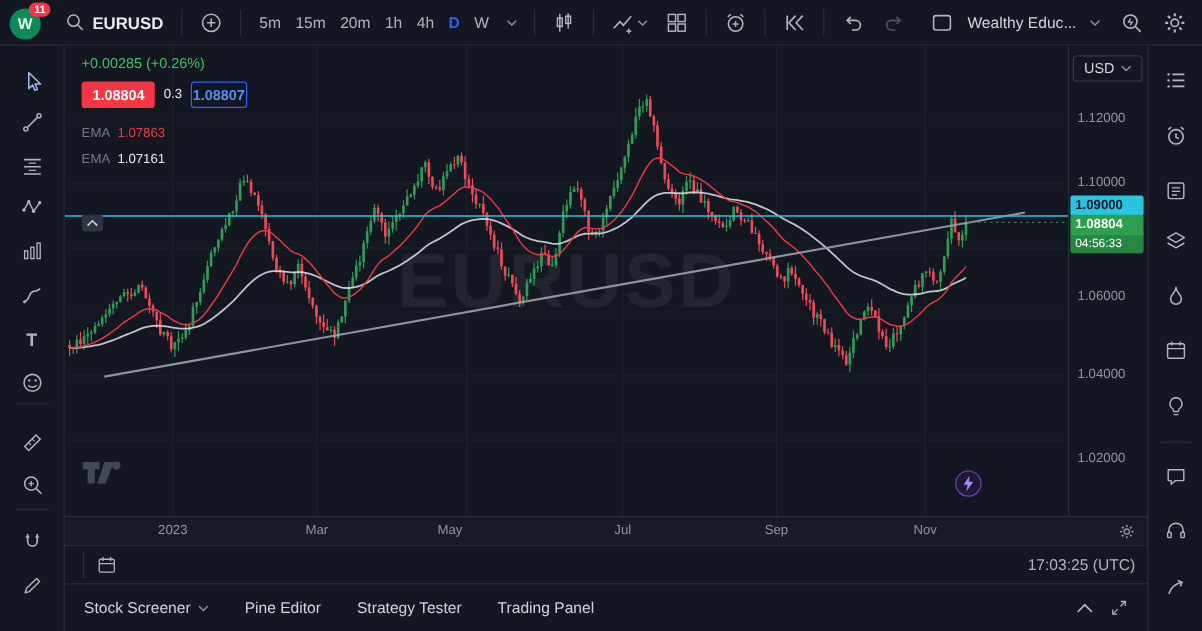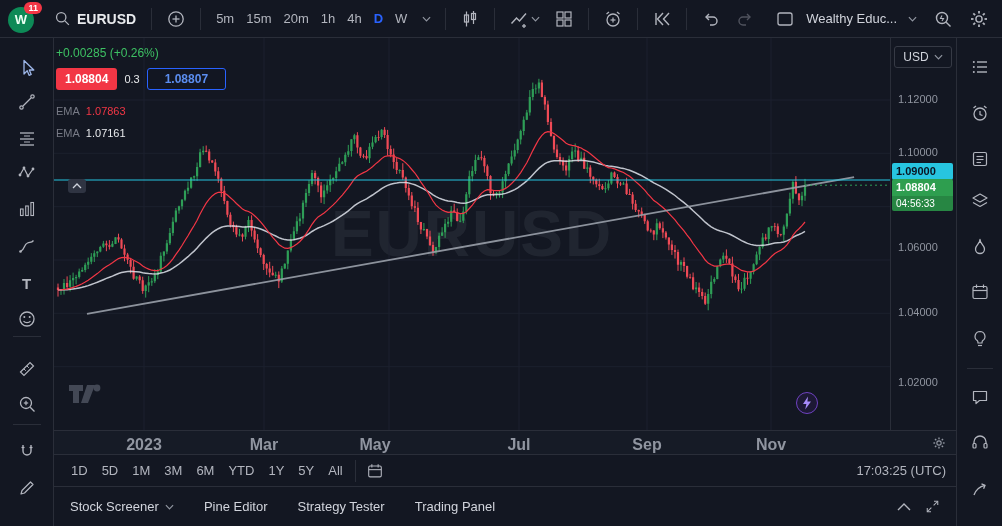"+0.00285 (+0.26%)" #legend { left: 2px -> 14px }
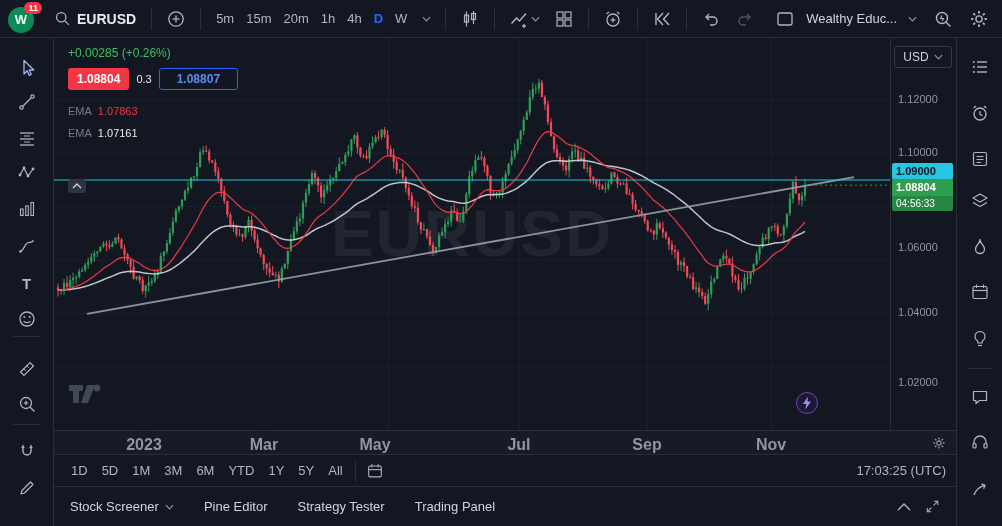"1.08807" .ask { padding: 3px 17px -> 3px 1px }
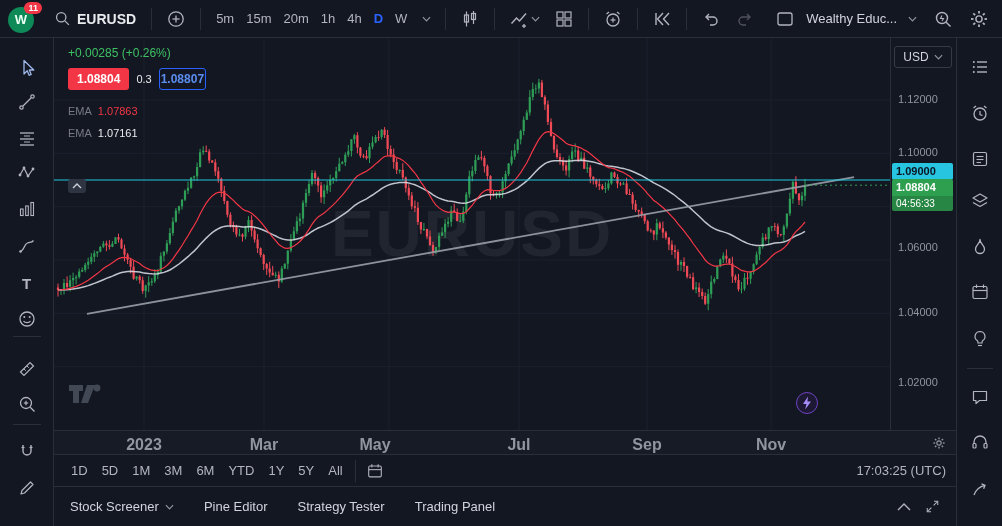"2023" #time-axis { font-size: 16px -> 11px; font-weight: bold -> none }
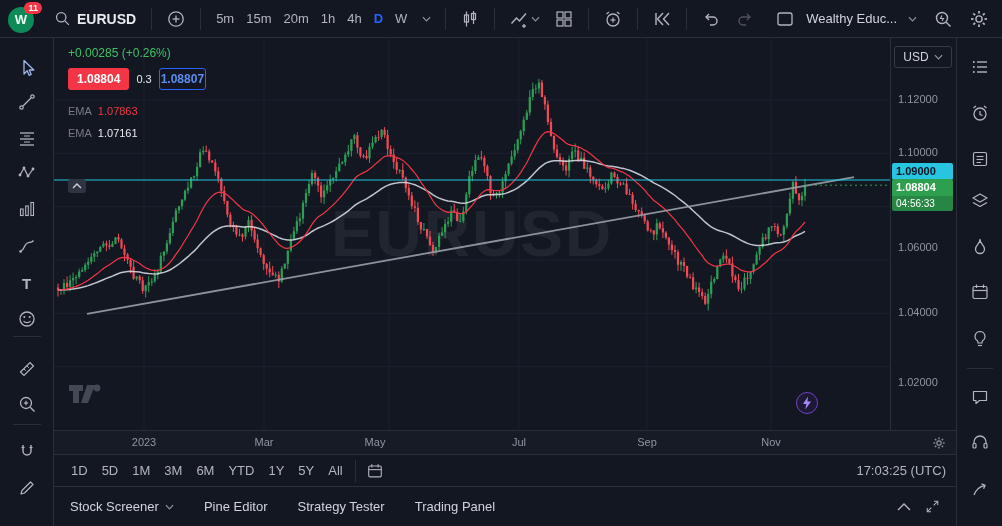"1D" div { html: <div> <button>1D</button> <button>5D</button> <button>1M</button> <button>3M</button> <button>6M</button> <button>YTD</button> <button>1Y</button> <button>5Y</button> <button>All</button> </div> -> none }
